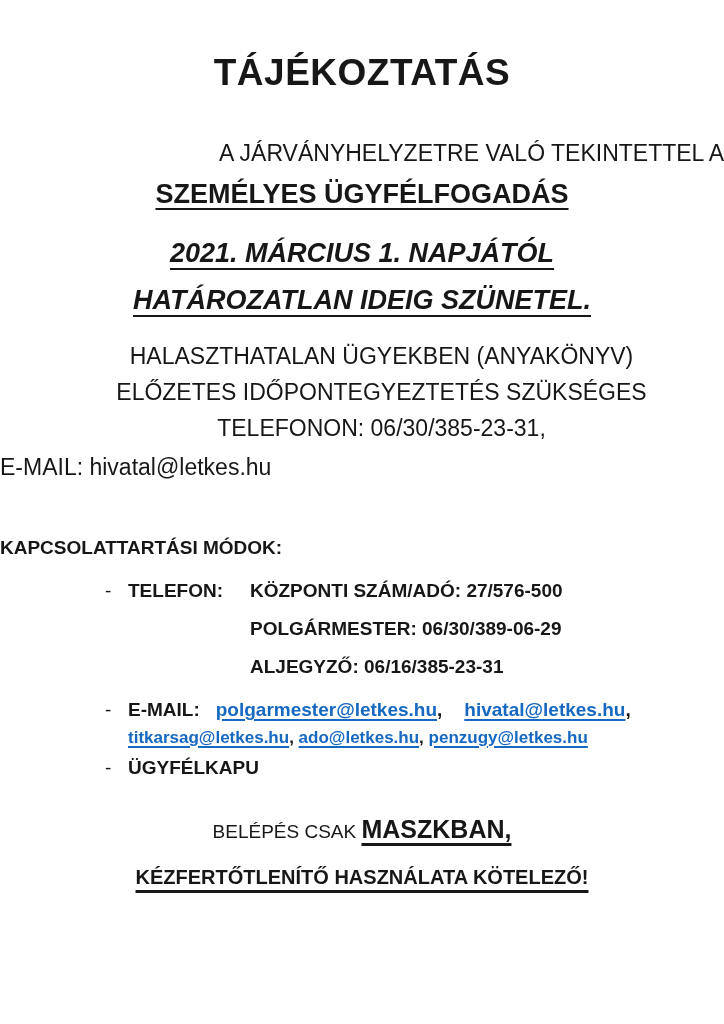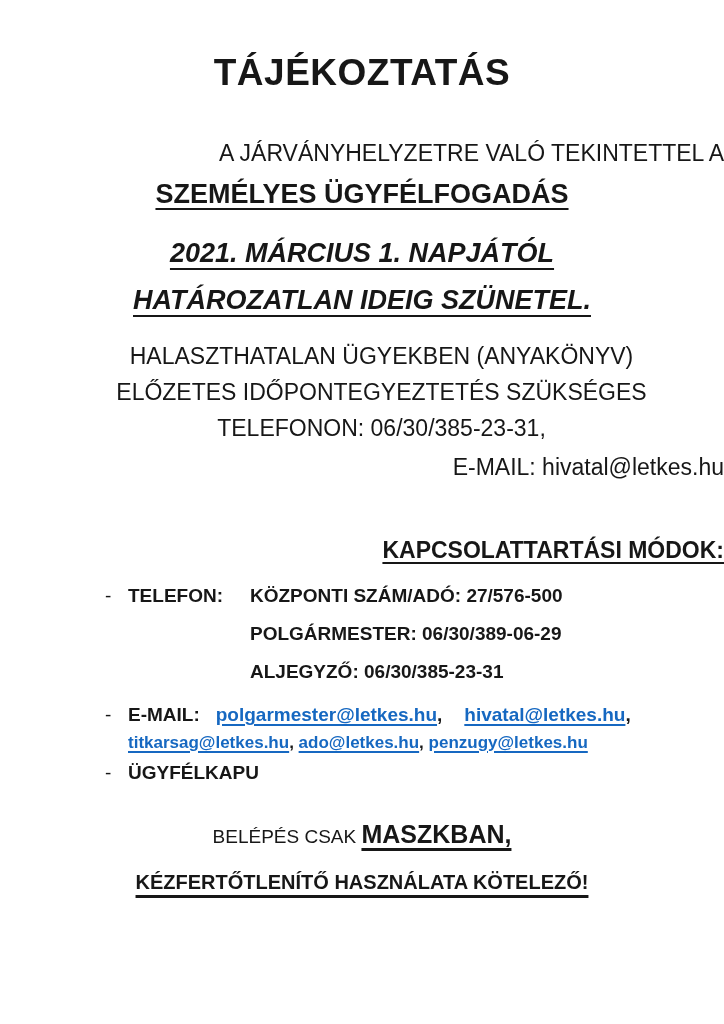"E-MAIL: hivatal@letkes.hu" .email-contact { text-align: right -> left }
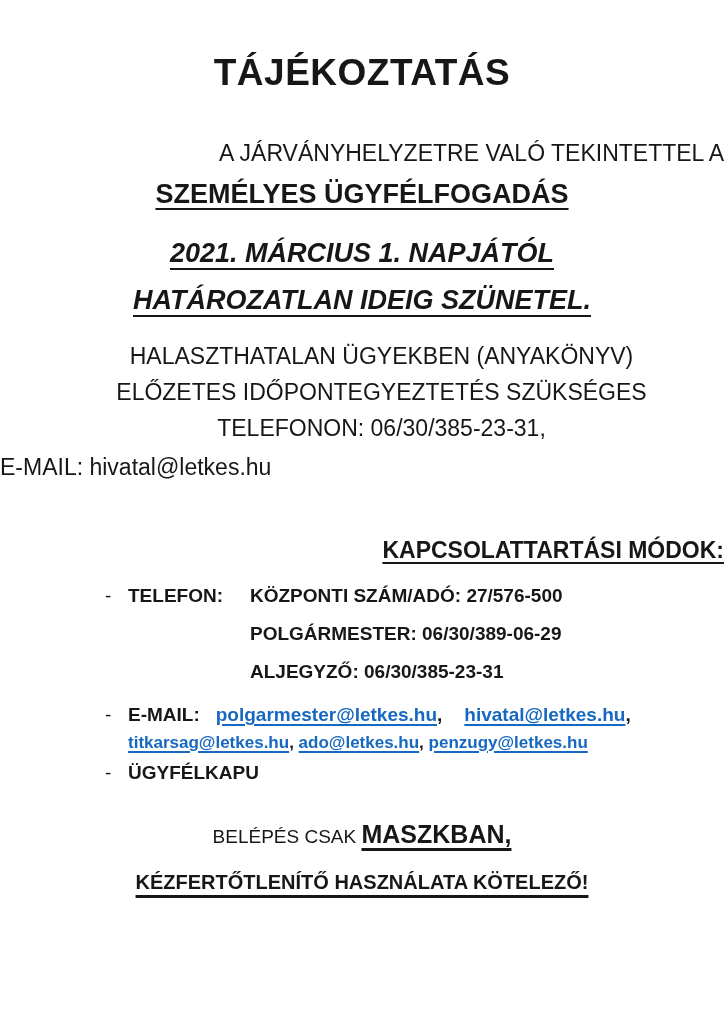"KAPCSOLATTARTÁSI MÓDOK:" .contact-heading { font-size: 23px -> 19px; text-align: right -> left; text-decoration: underline -> none }
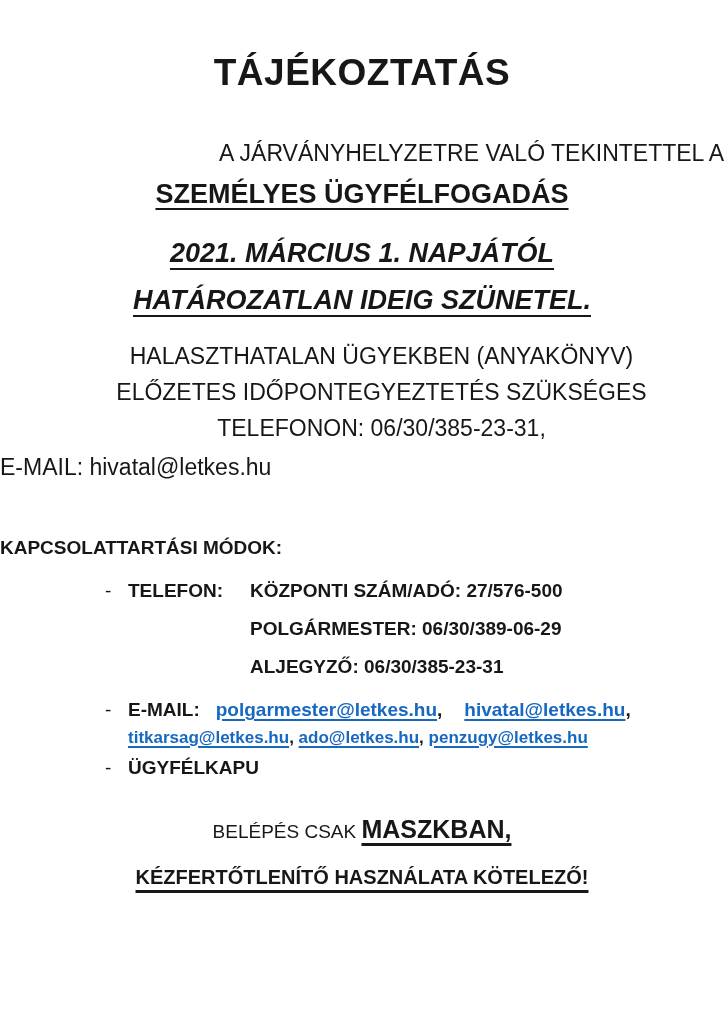"ALJEGYZŐ: 06/30/385-23-31" div.phone-sub { text: 06/30/385-23-31 -> 06/16/385-23-31 }
